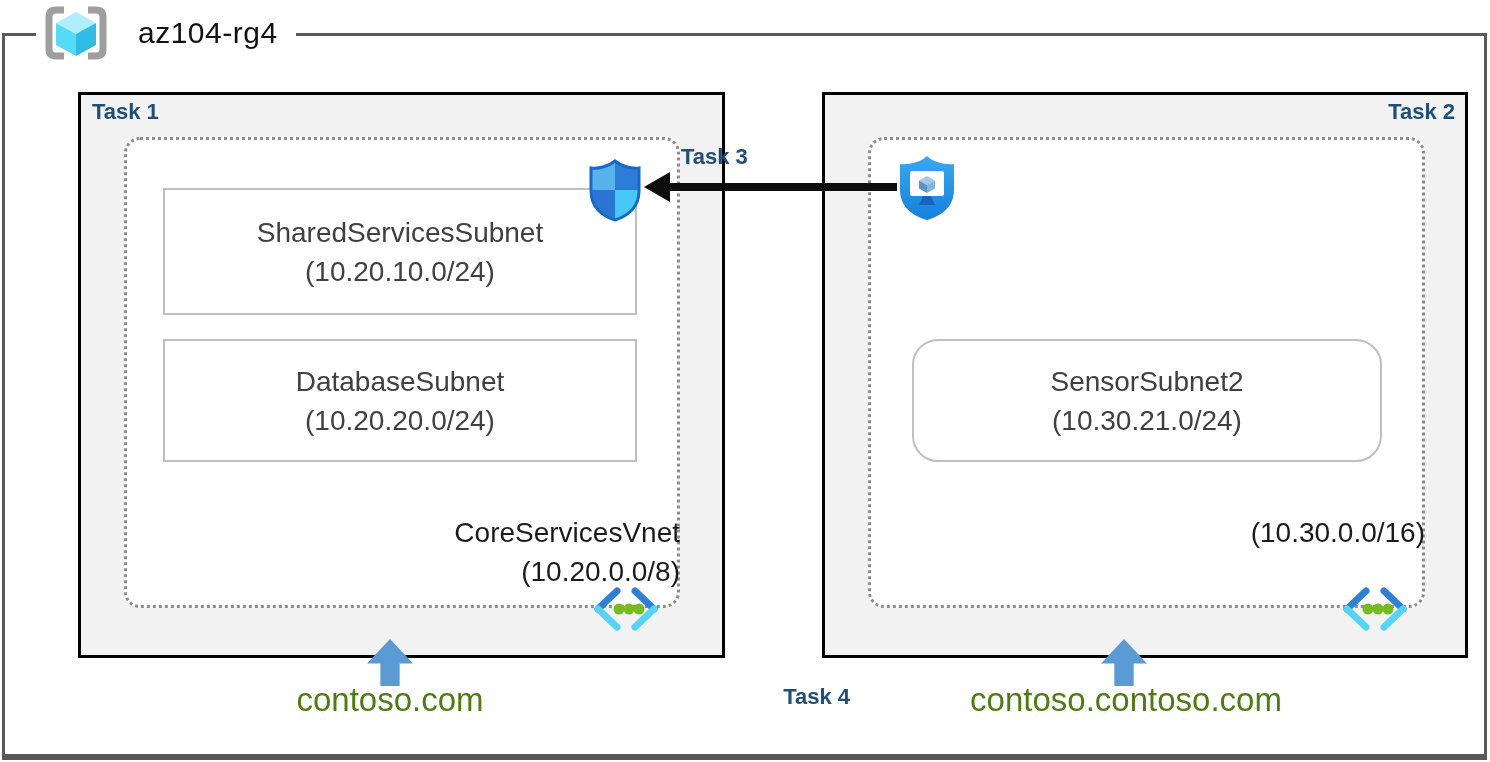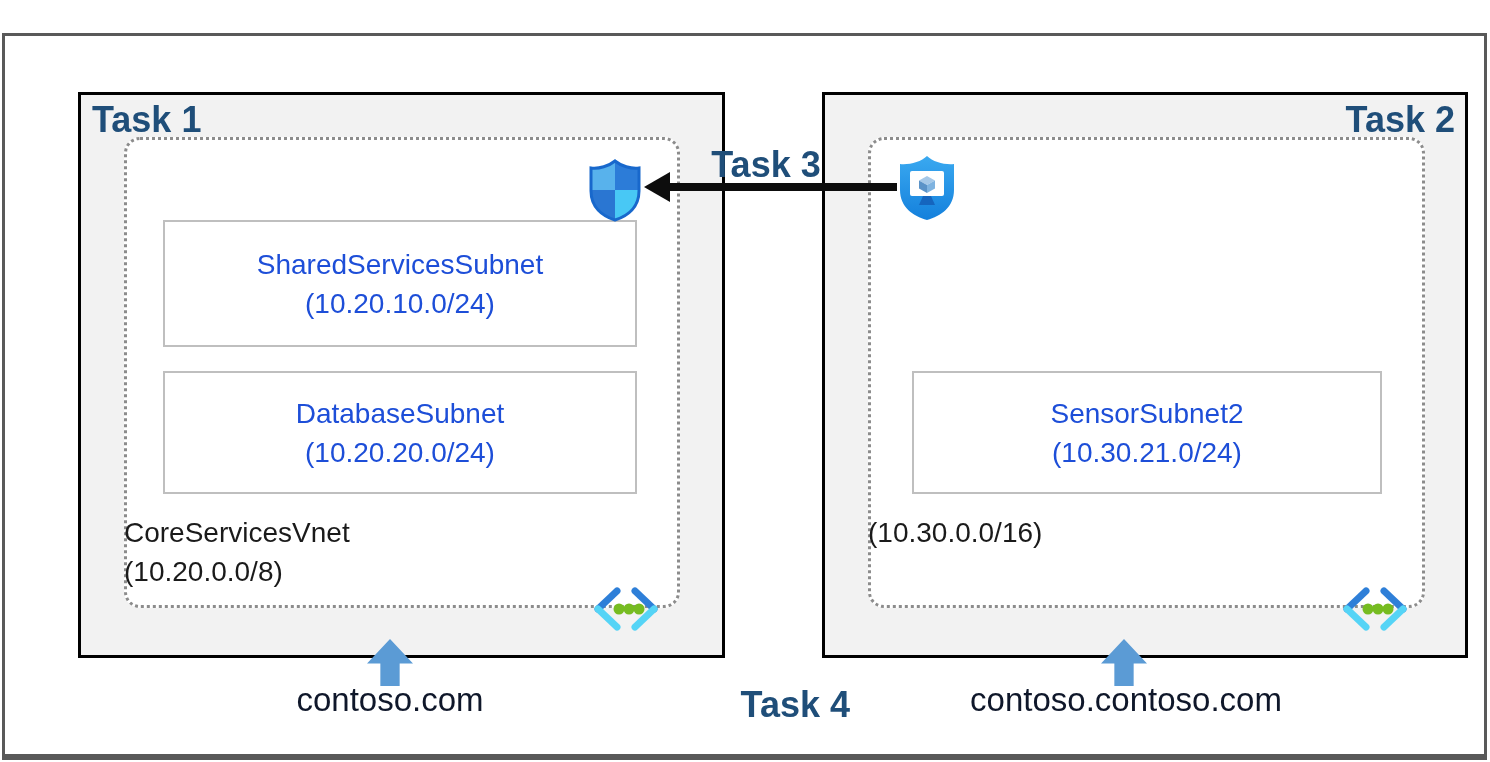"az104-rg4" div.legend { html: none -> <div> <svg> <path></path> <path></path> <polygon></polygon> <polygon></polygon> <polygon></polygon> </svg> <span>az104-rg4</span> </div> }
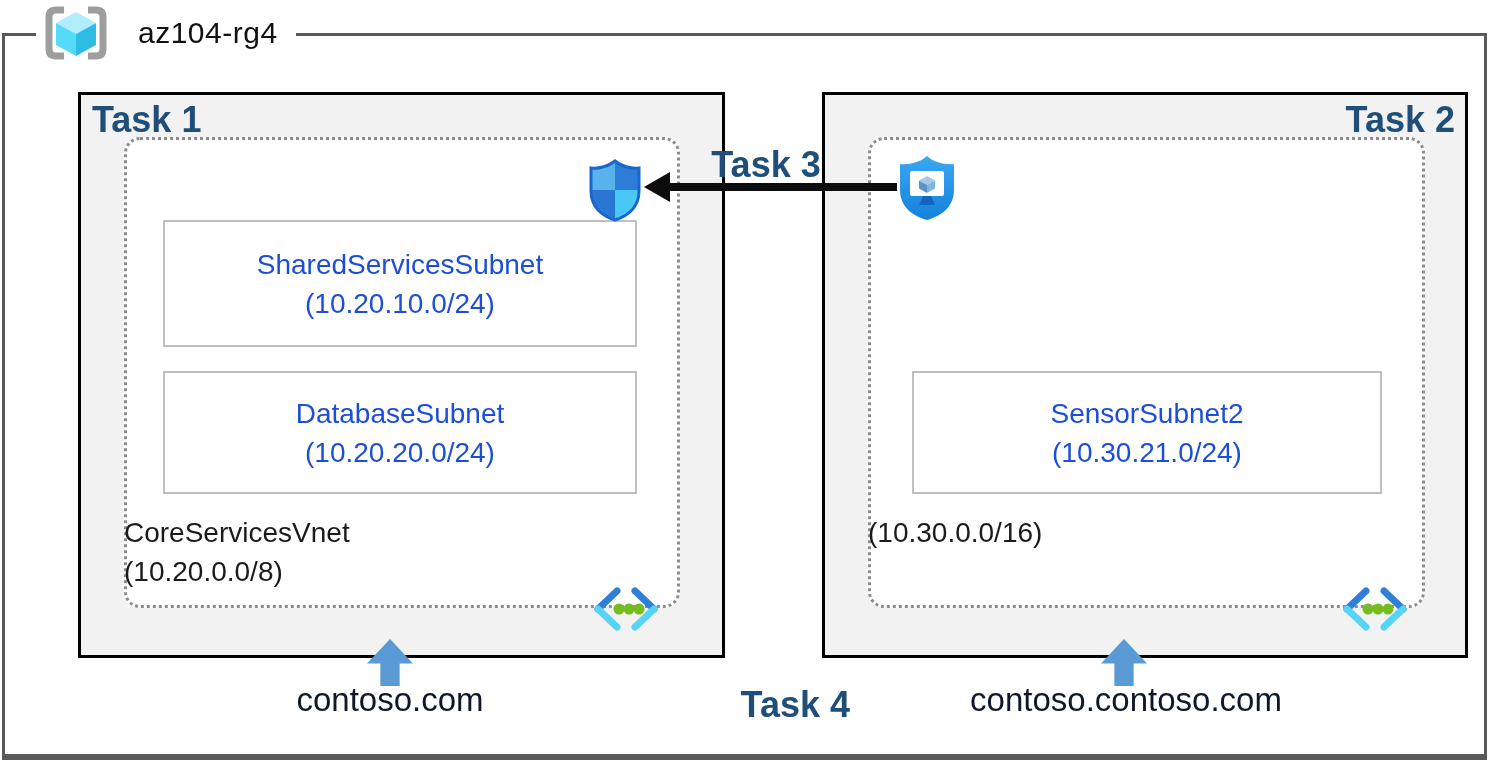"Task 1" .task-label { font-size: 36px -> 22px }
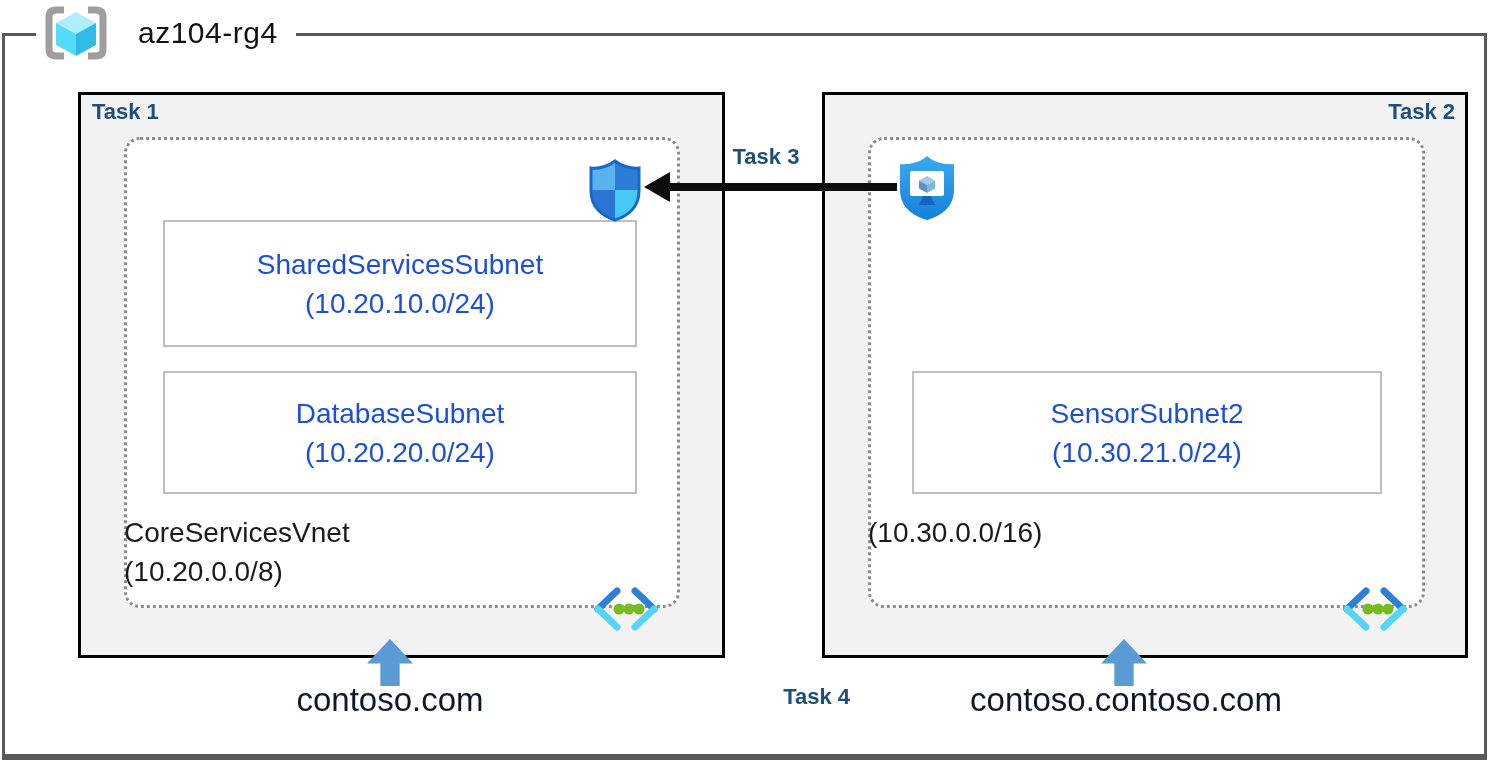"Task 3" .task-label.t3 { text-align: center -> left }
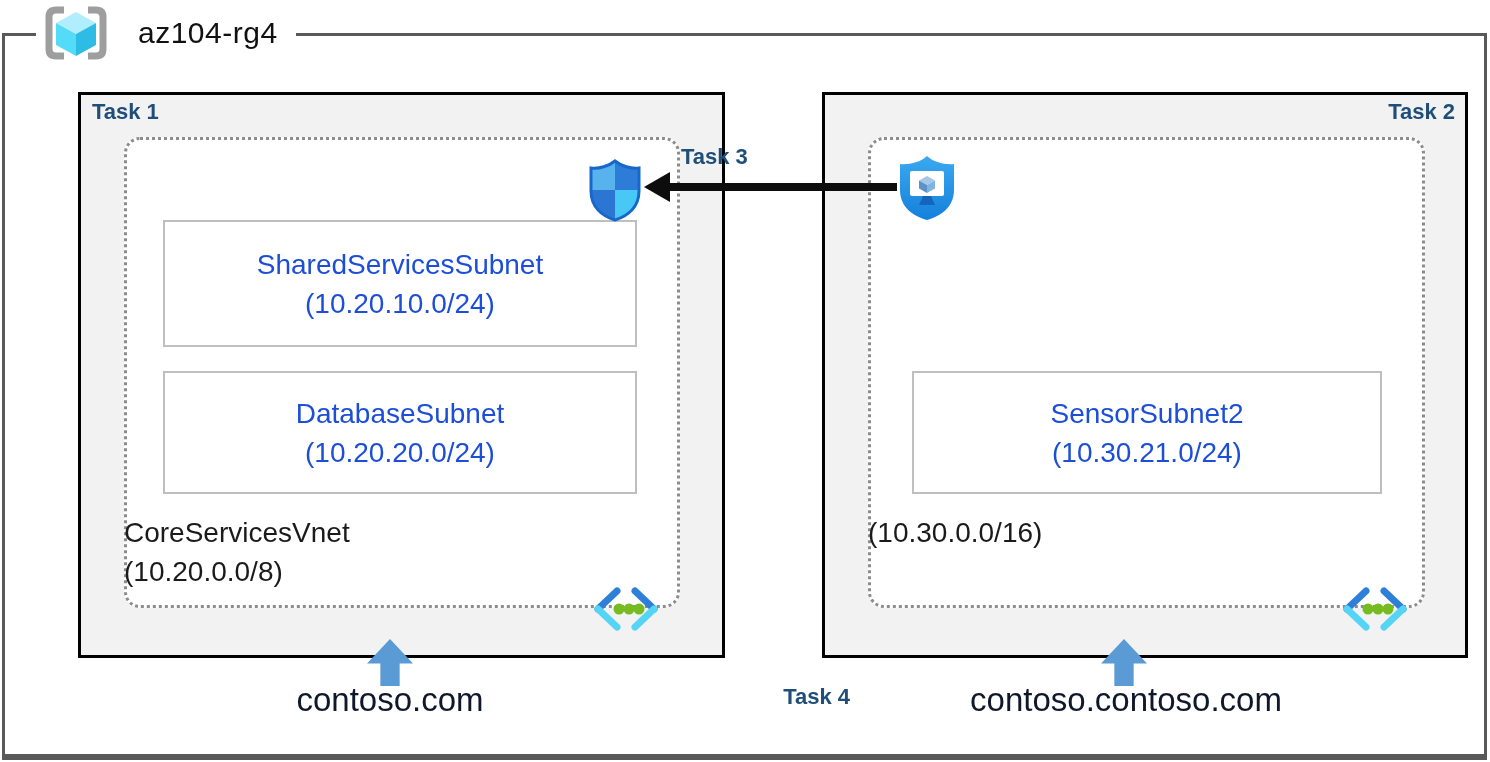"SharedServicesSubnet" .subnet-box { color: #1d4ed8 -> #404040; margin-top: 32px -> none }
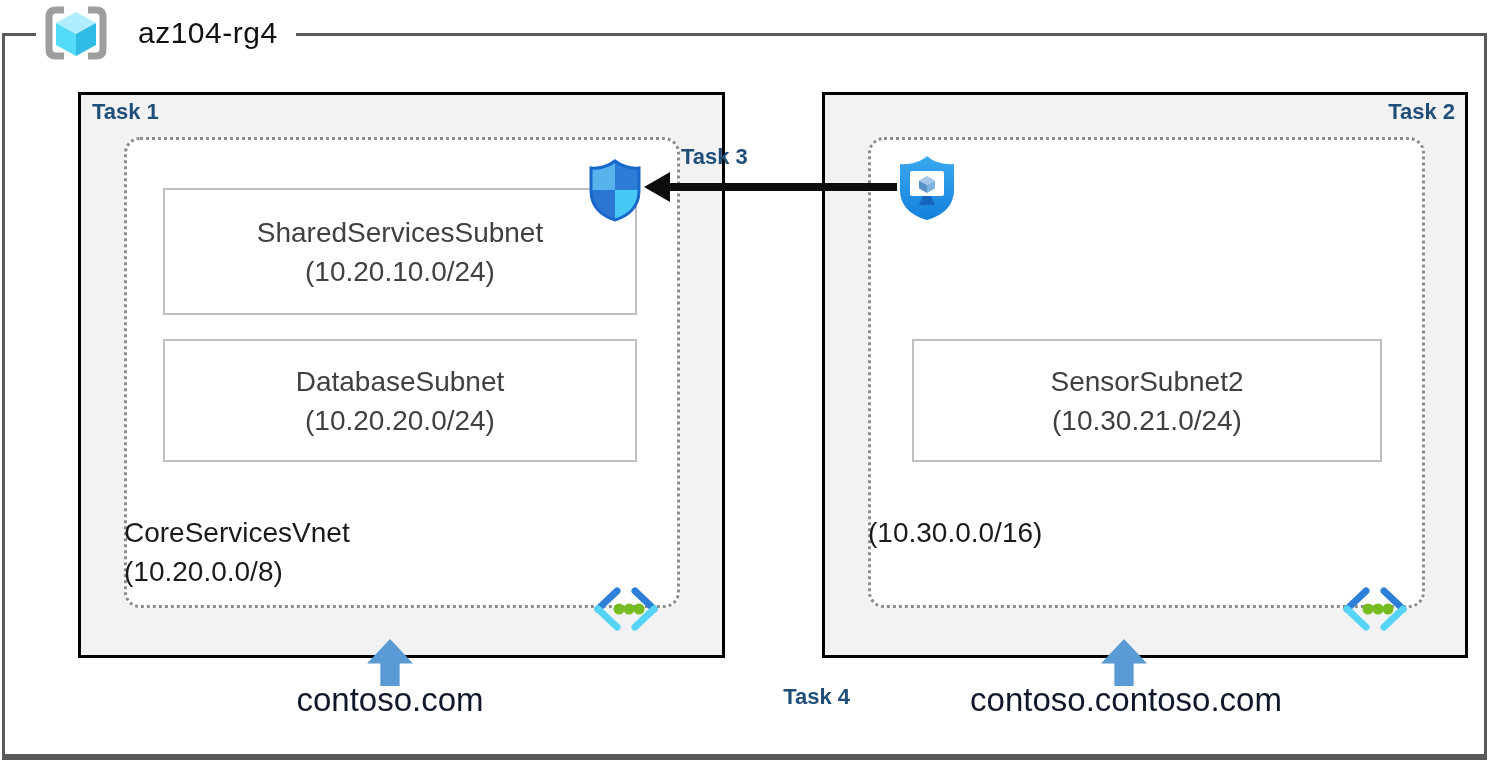"SensorSubnet2" .subnet-box.s4 { border-radius: none -> 26px }
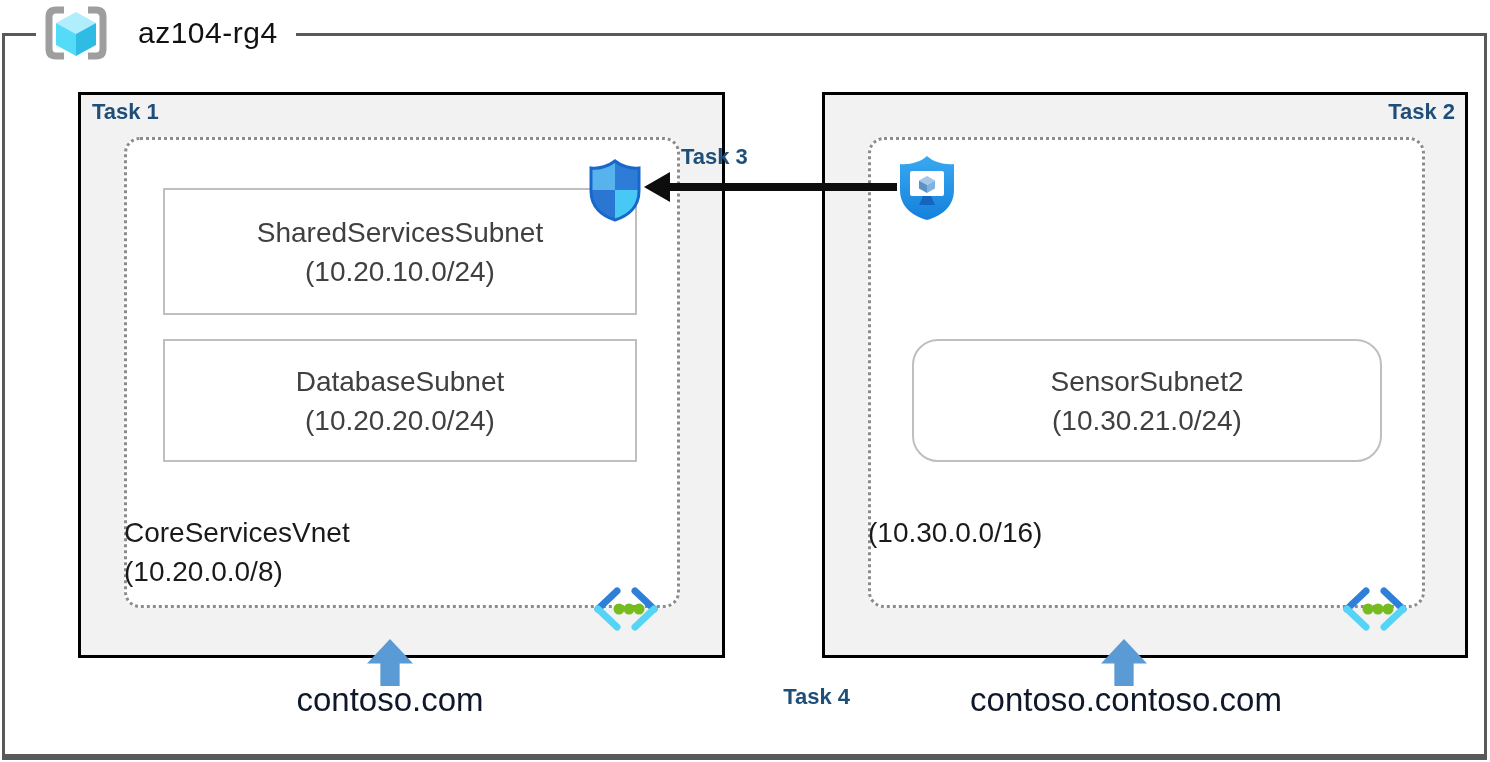"CoreServicesVnet" .vnet-name { text-align: left -> right }
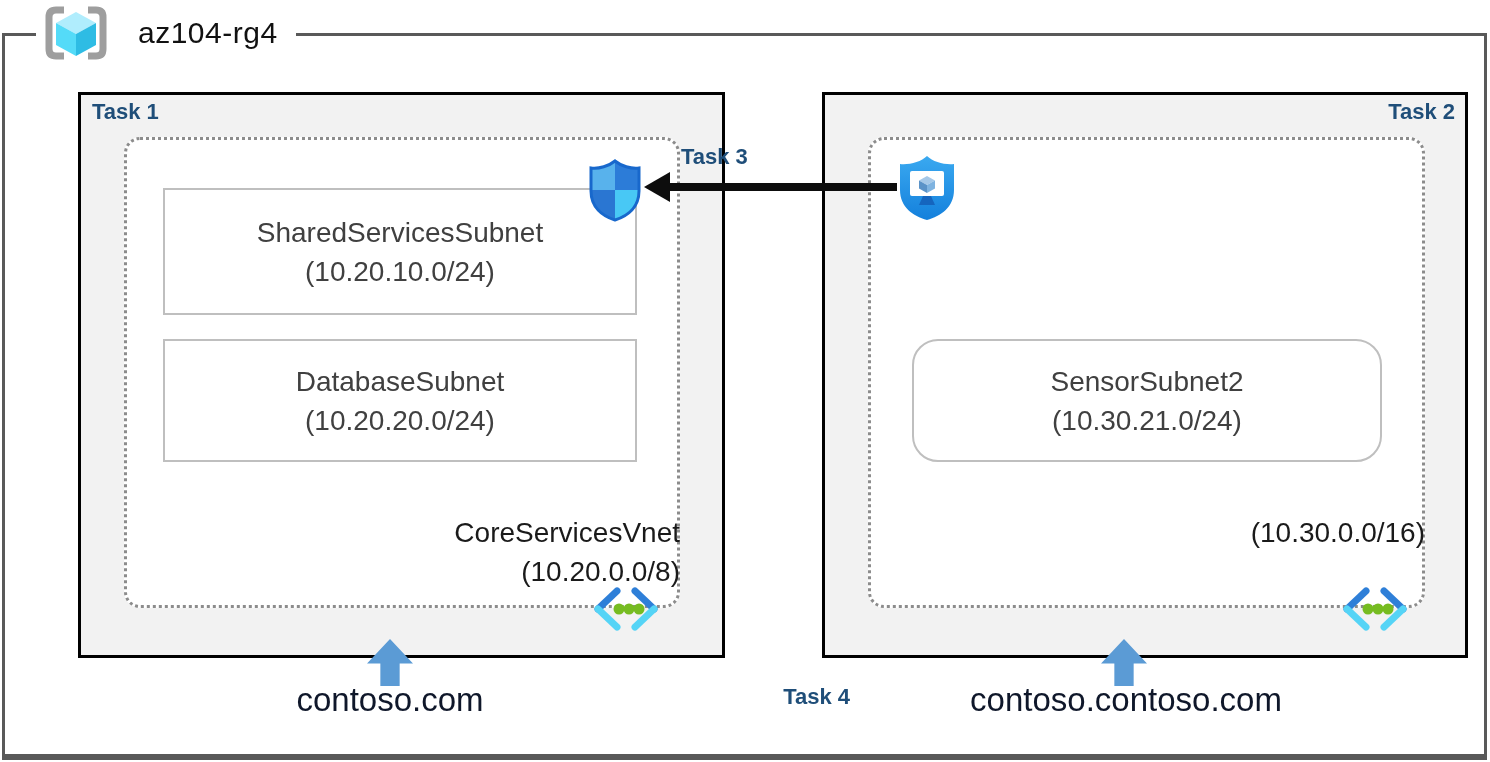"contoso.com" .dns-label { color: #0f172a -> #4d7c0f }
